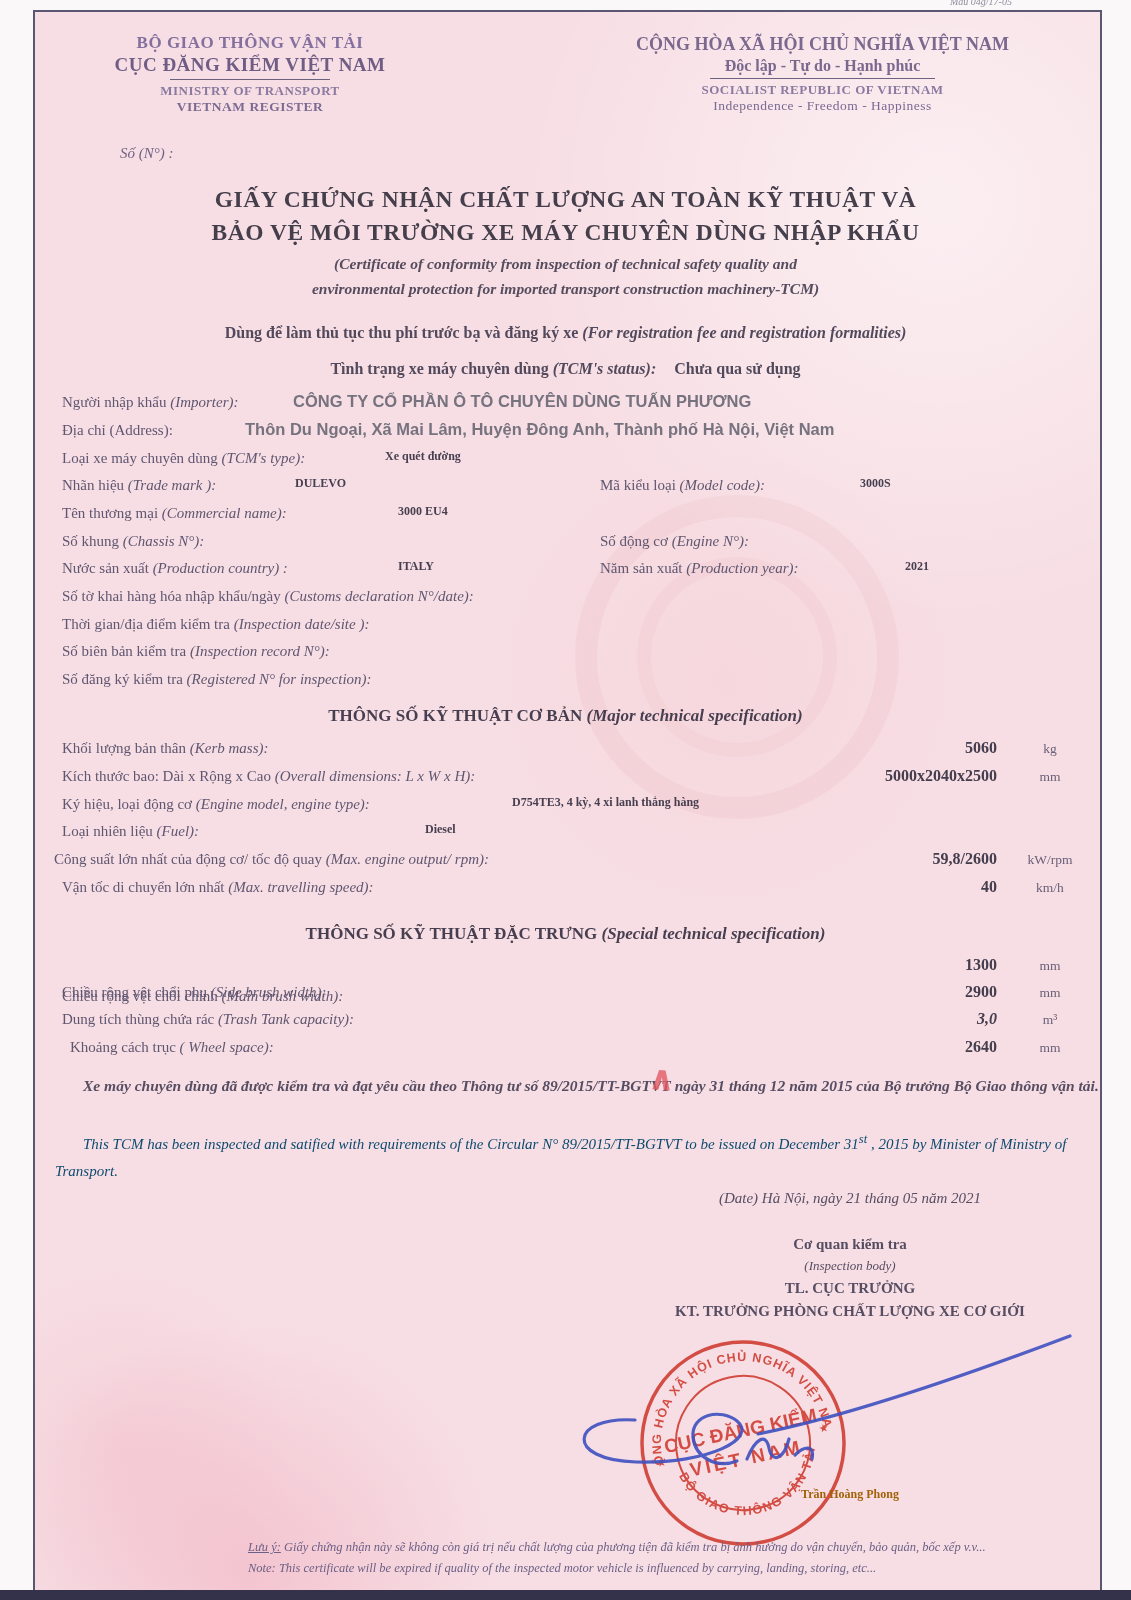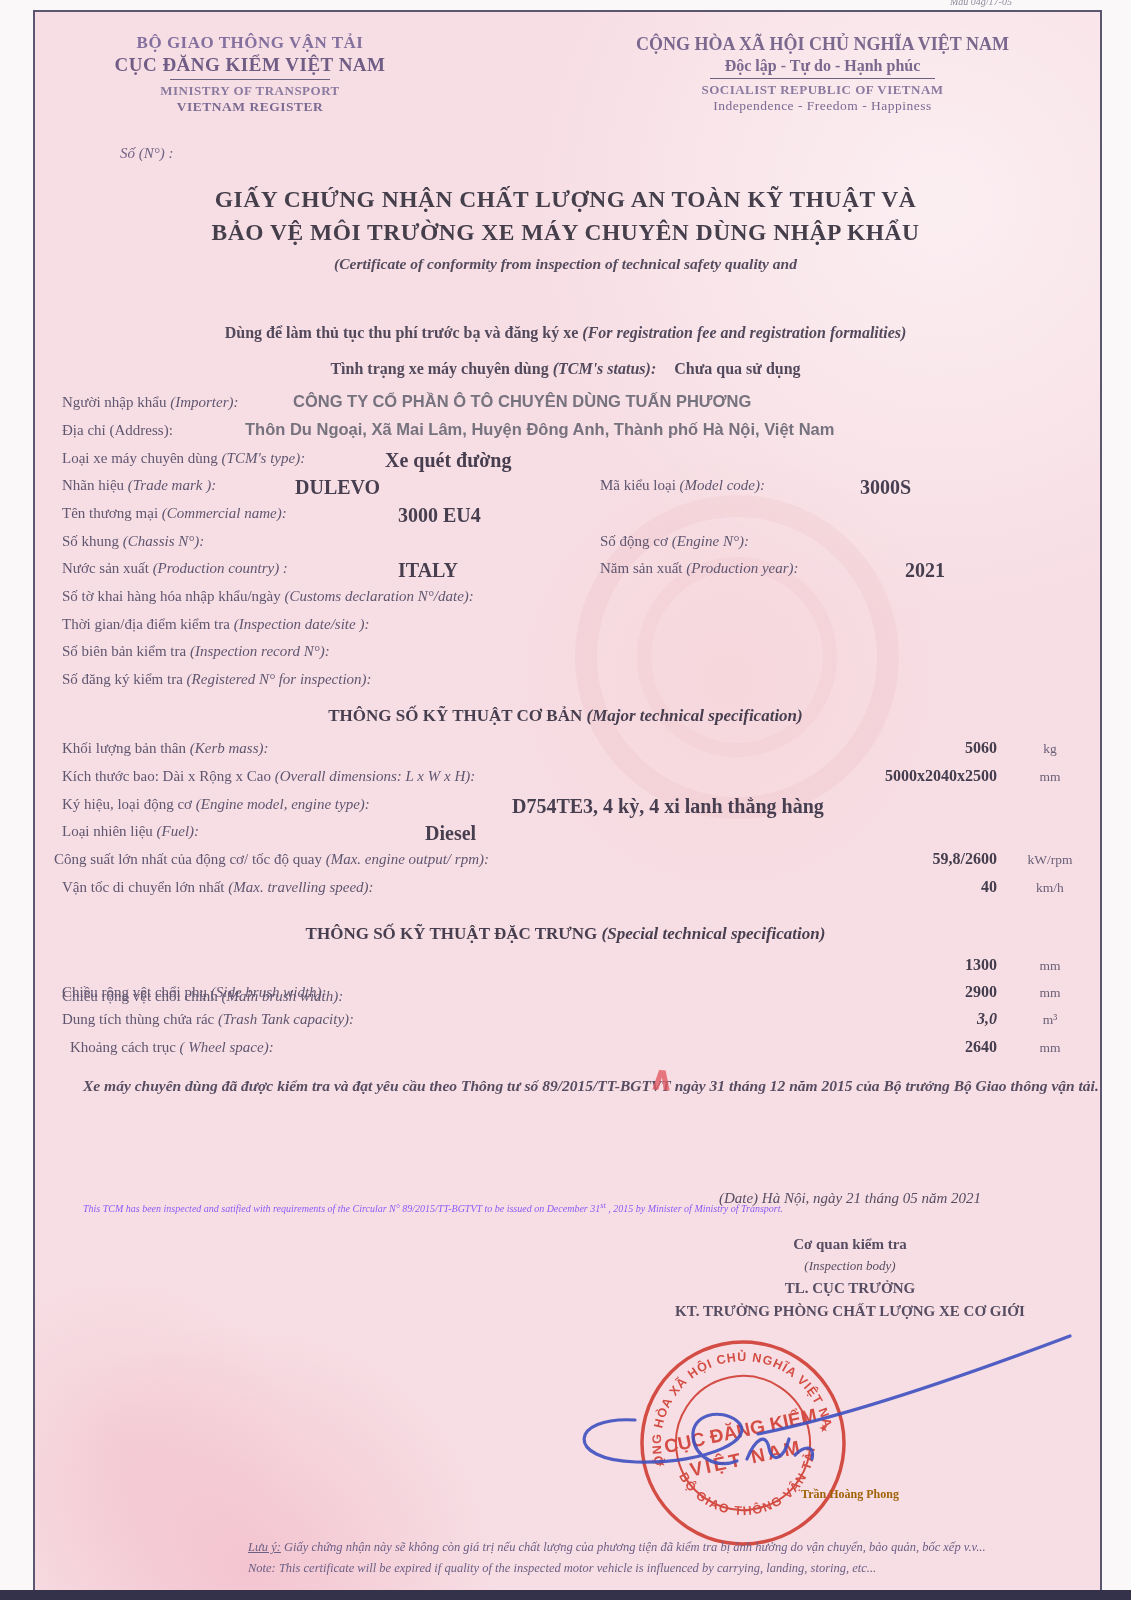"environmental protection for imported" div.abs { html: none -> <div>environmental protection for imported transport construction machinery-TCM)</div> }
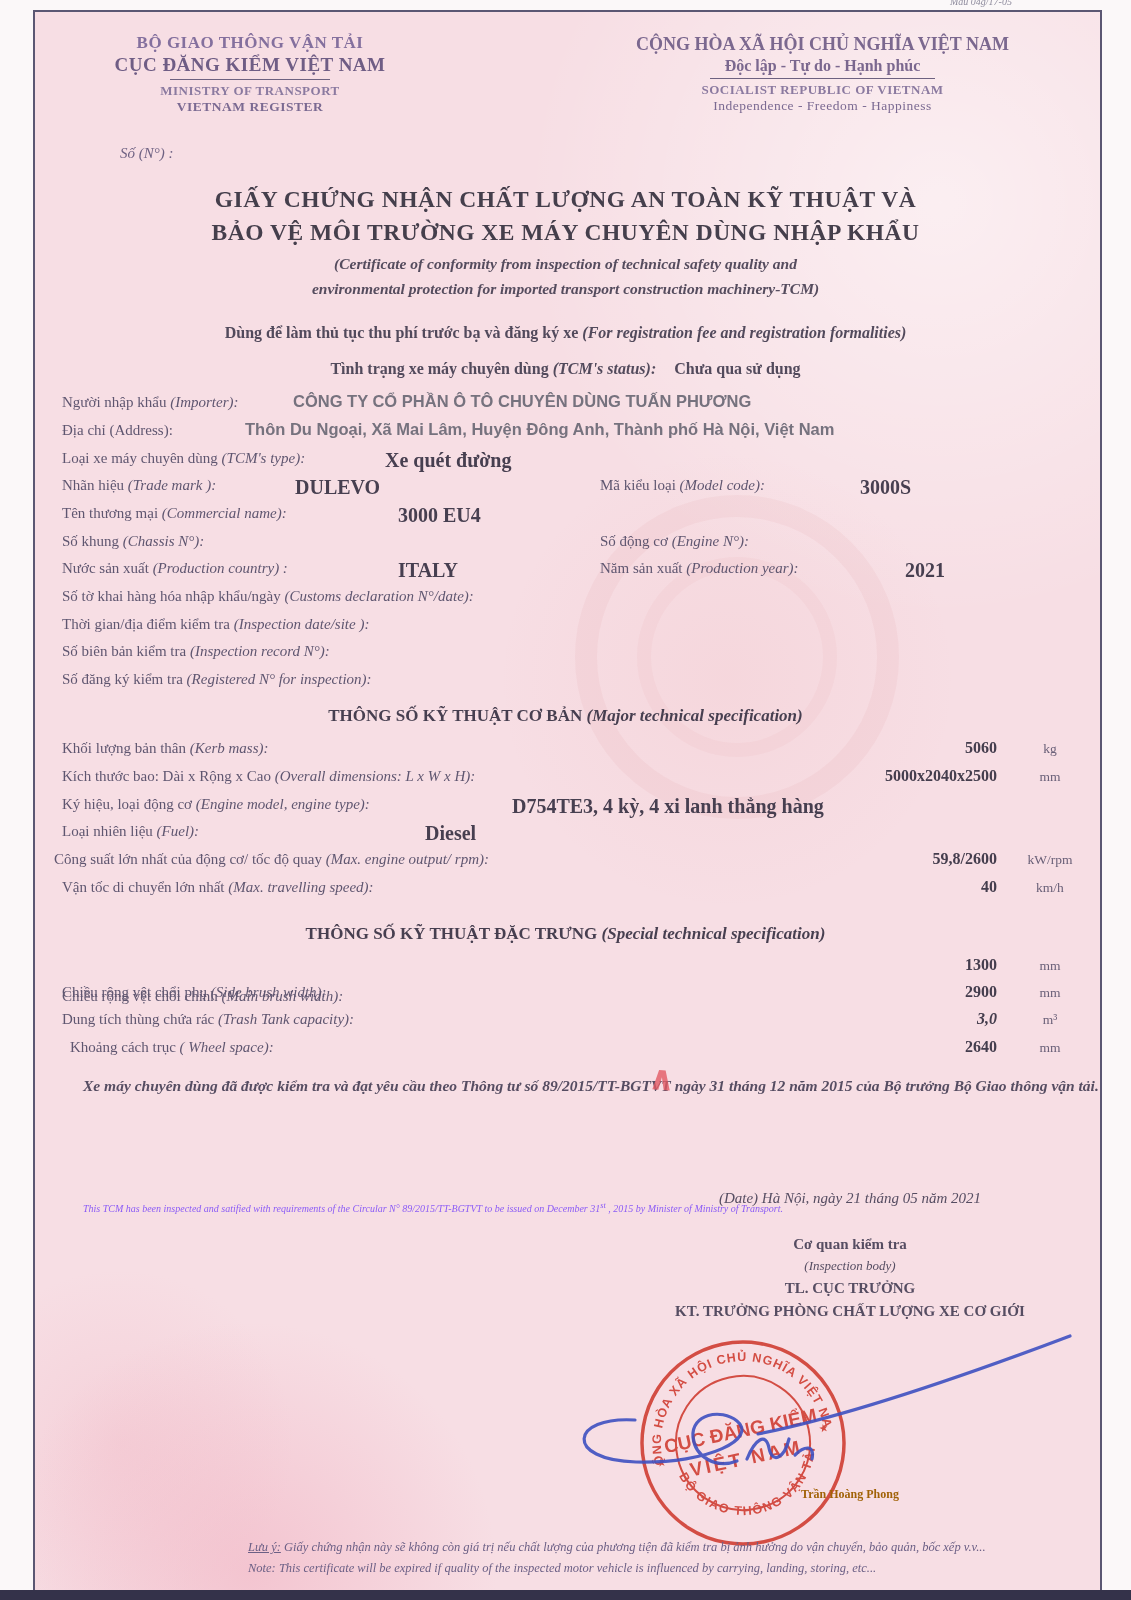"Xe quét đường" .val { font-size: 20px -> 12px }
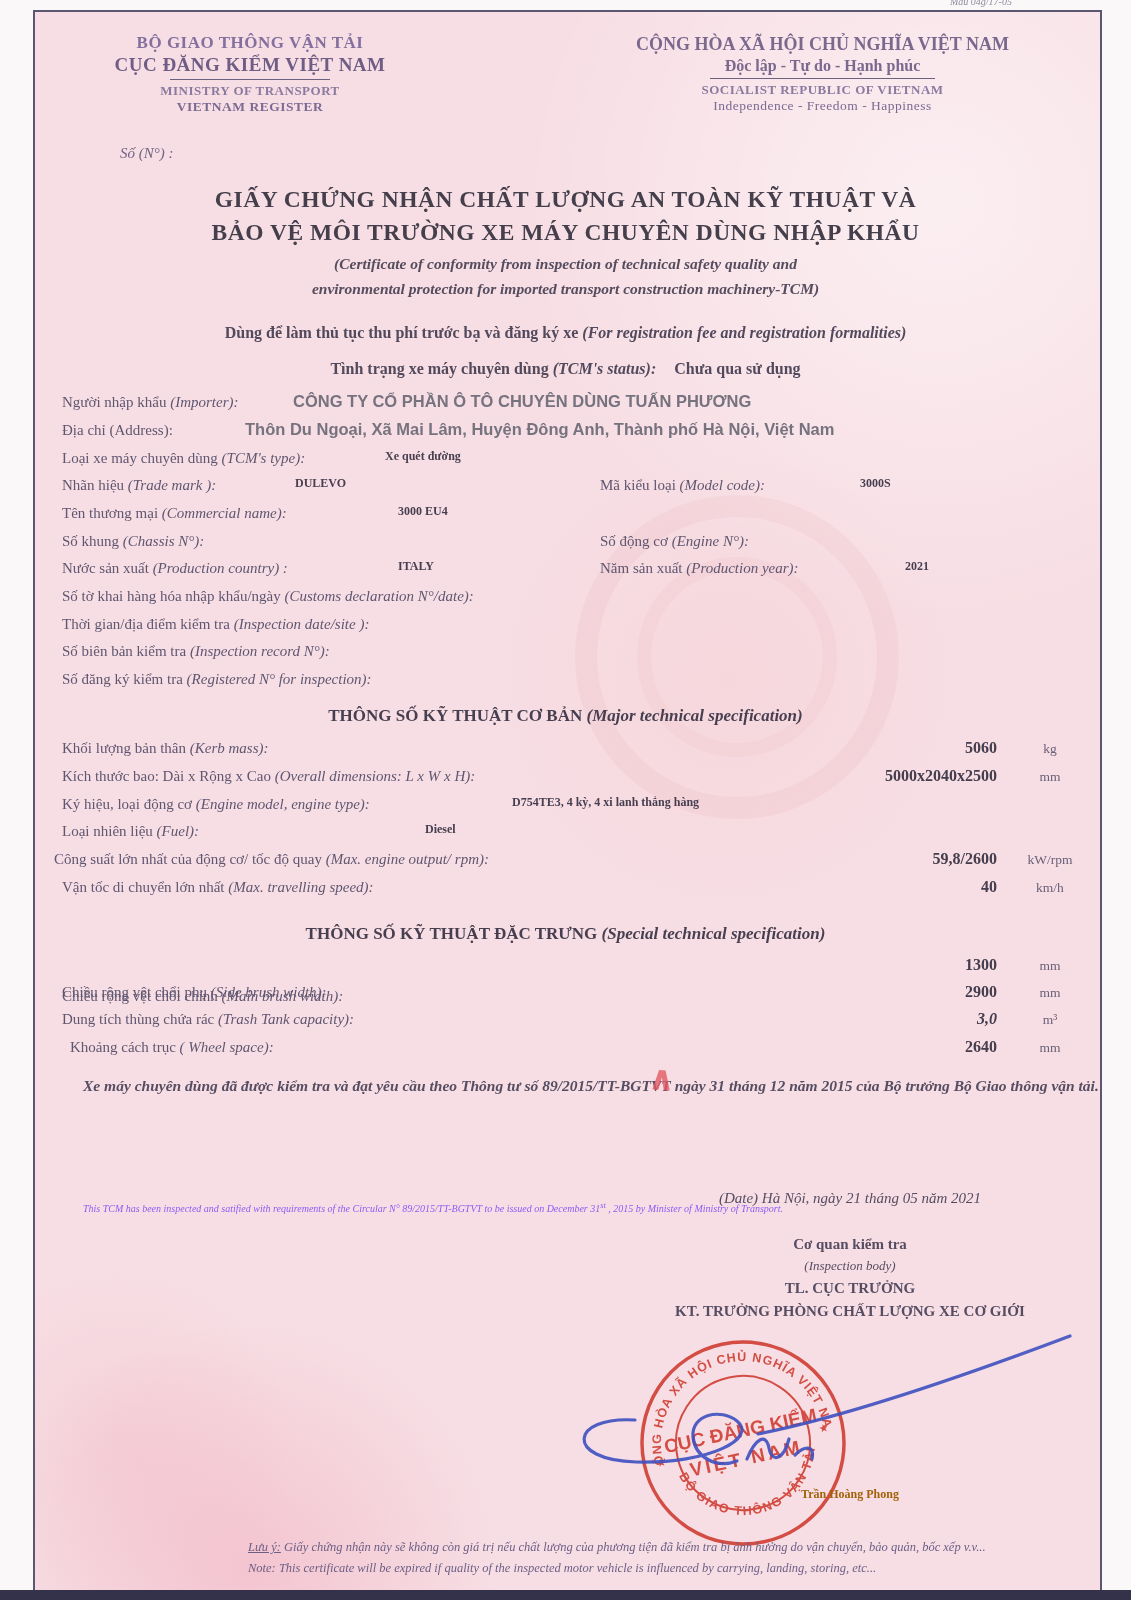"This TCM has been inspected" .decl-en { color: #8b5cf6 -> #0c4a6e; font-size: 10px -> 15px; top: 1192px -> 1126px }
